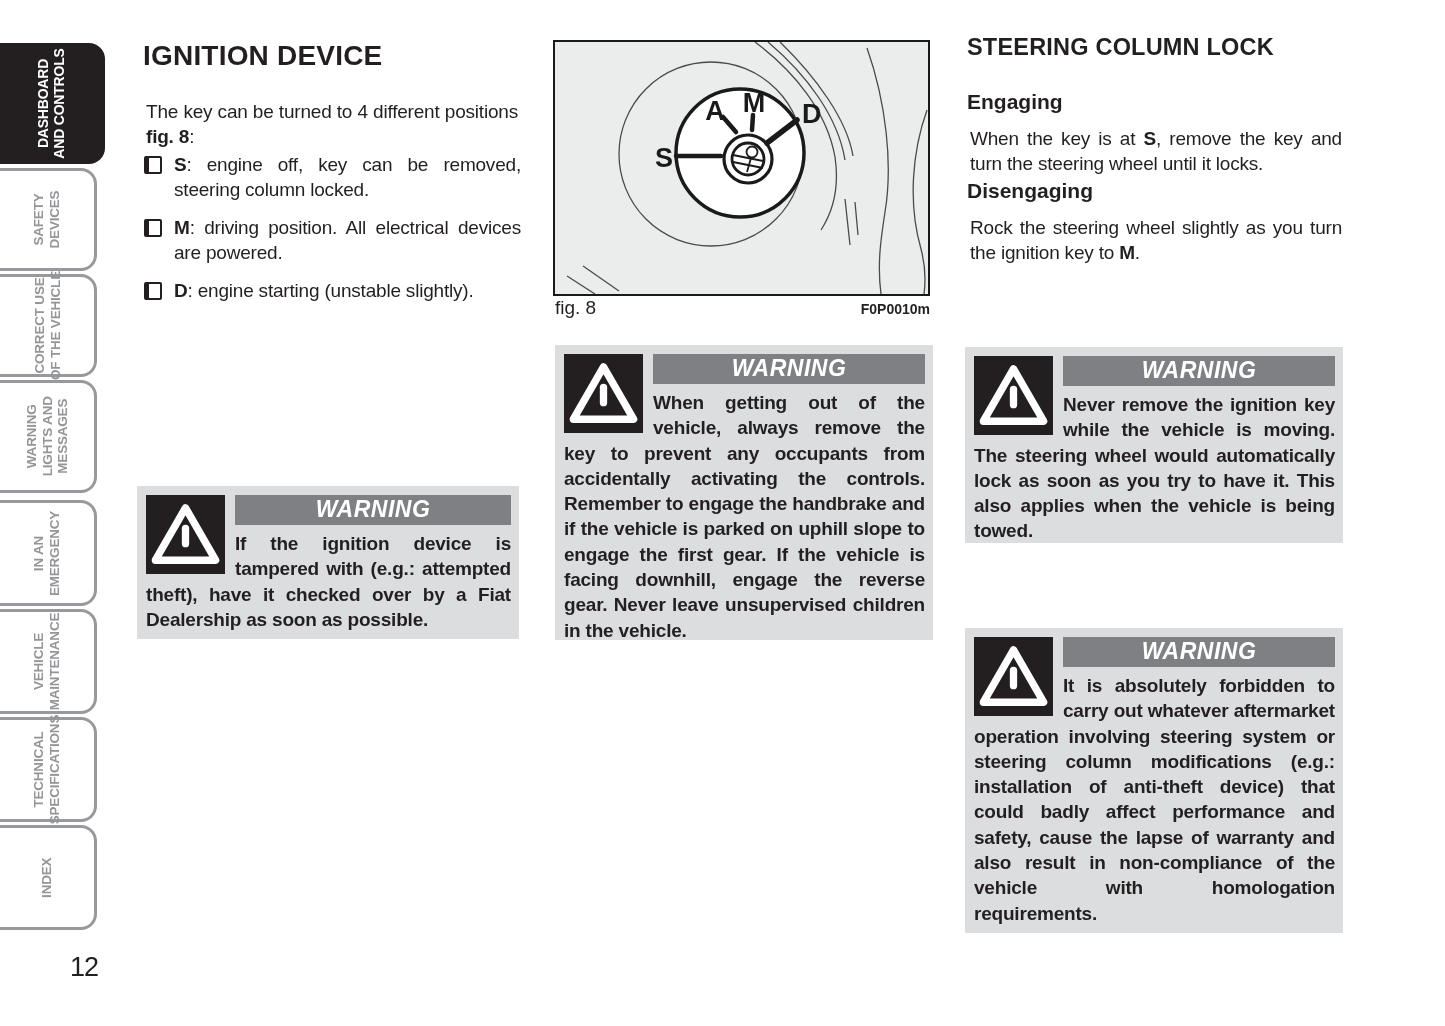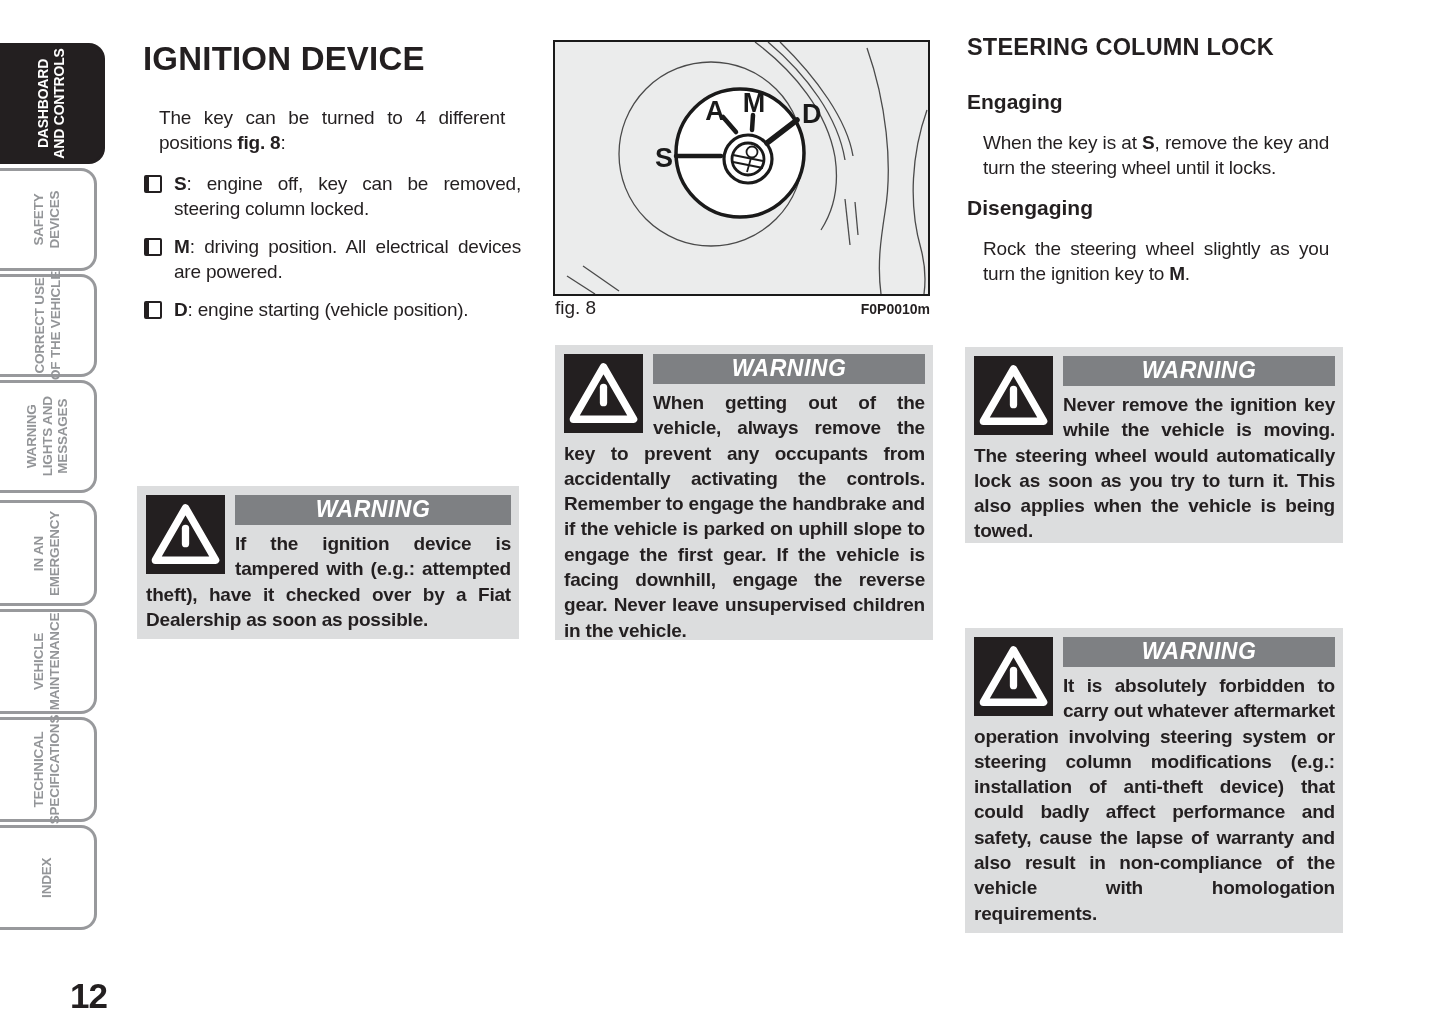"IGNITION DEVICE" h1.doc-title { font-size: 33px -> 28px }
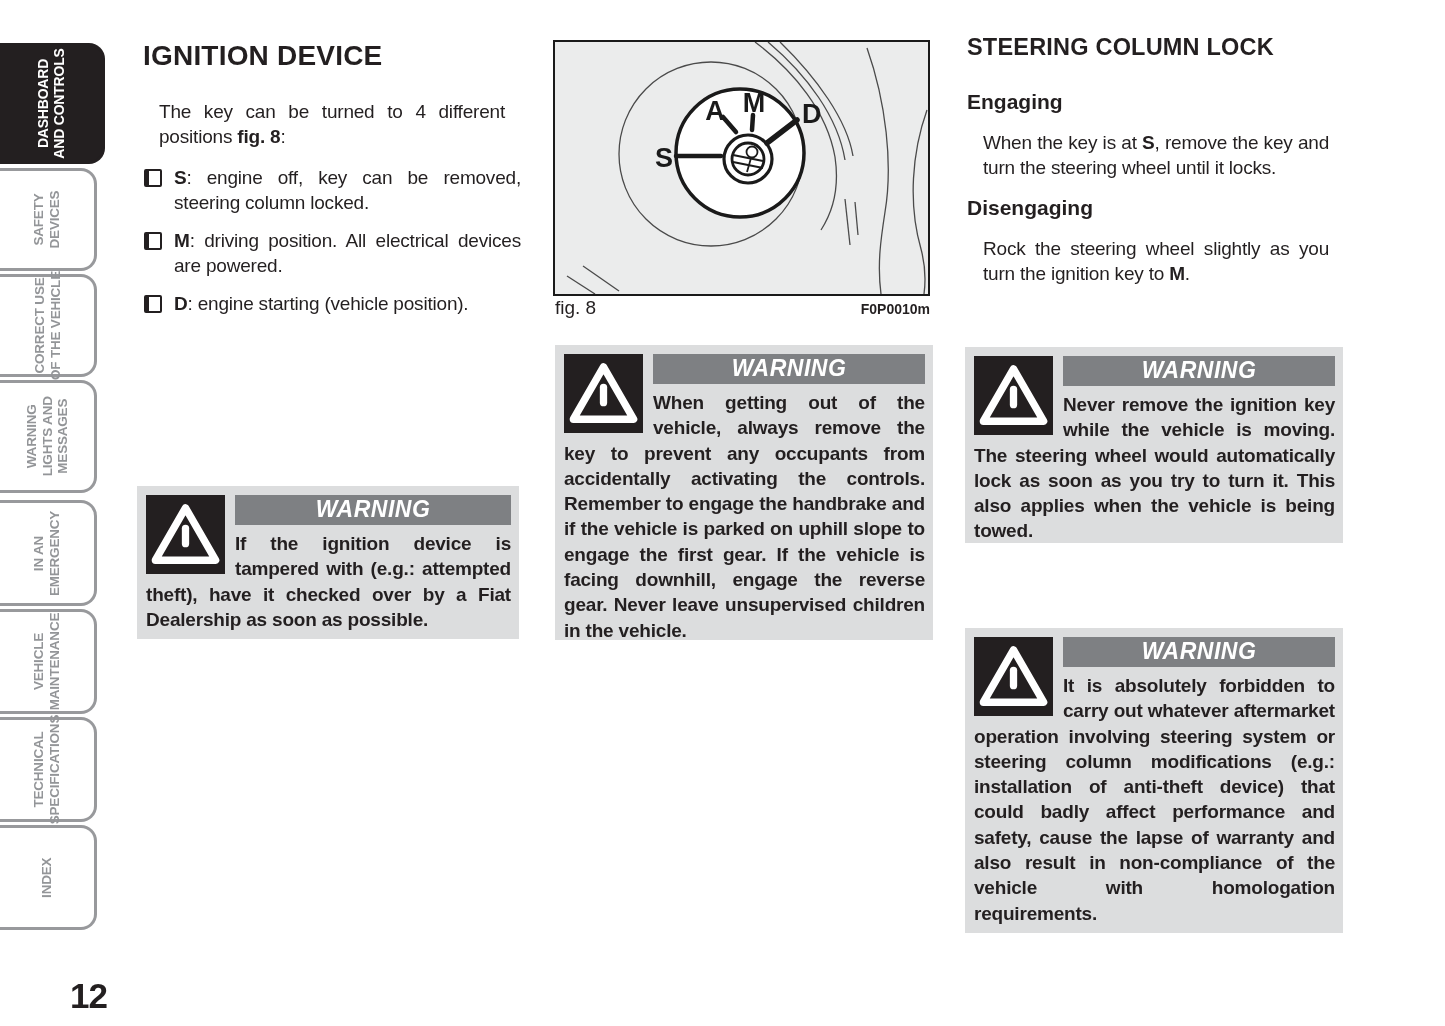"The key can be turned" p.body { margin: 16px -> 3px }
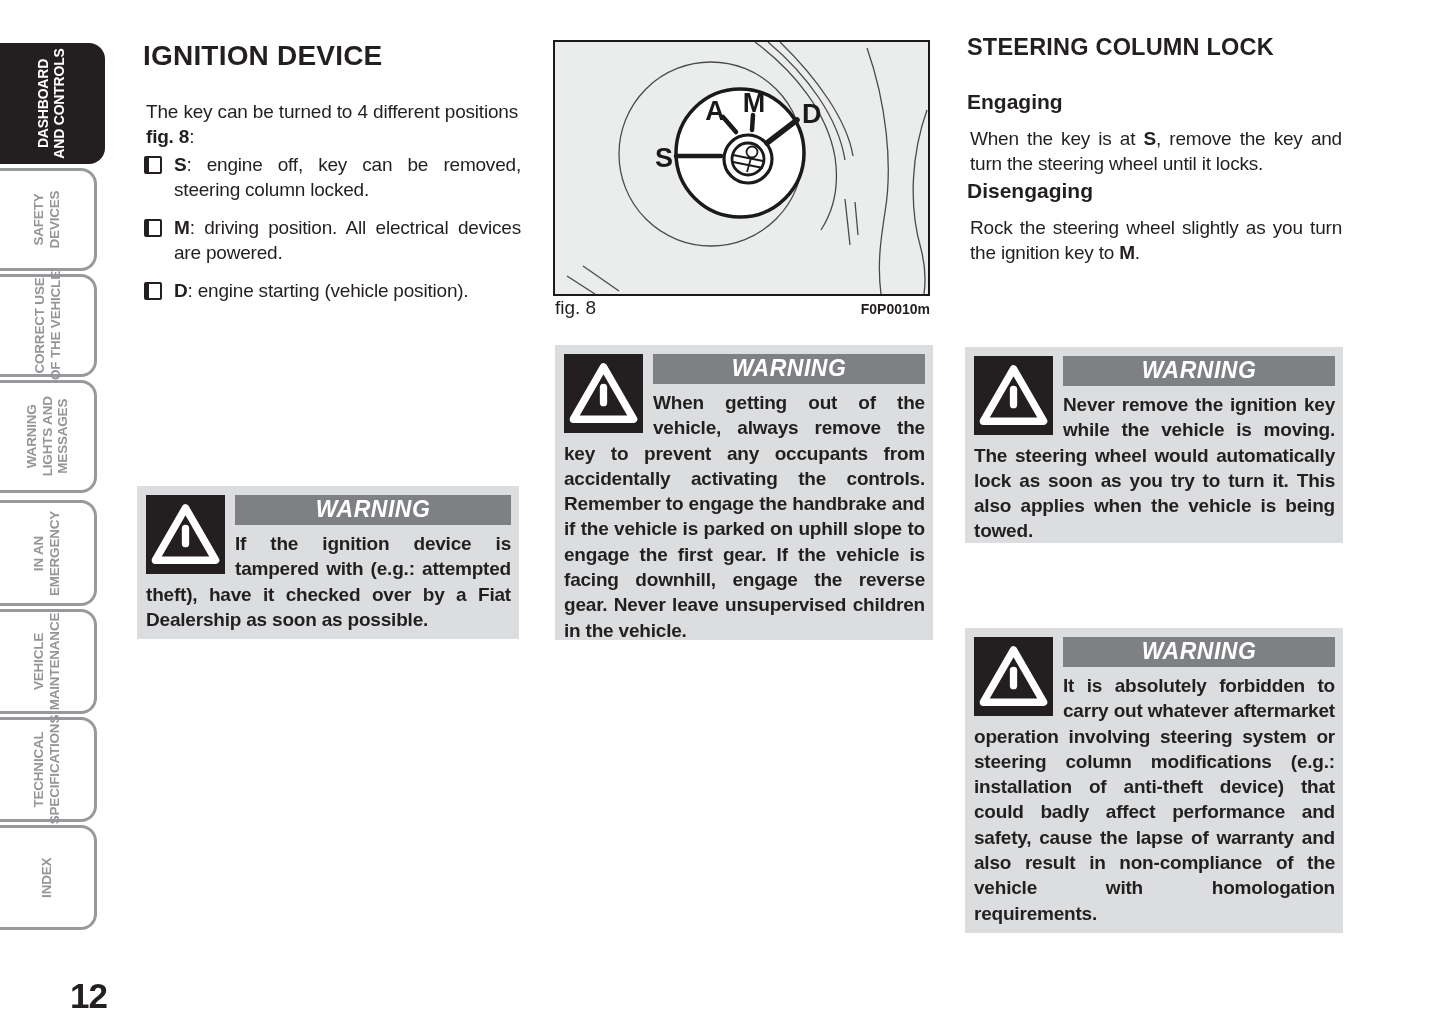": engine starting (vehicle position)." span { text: vehicle position -> unstable slightly }
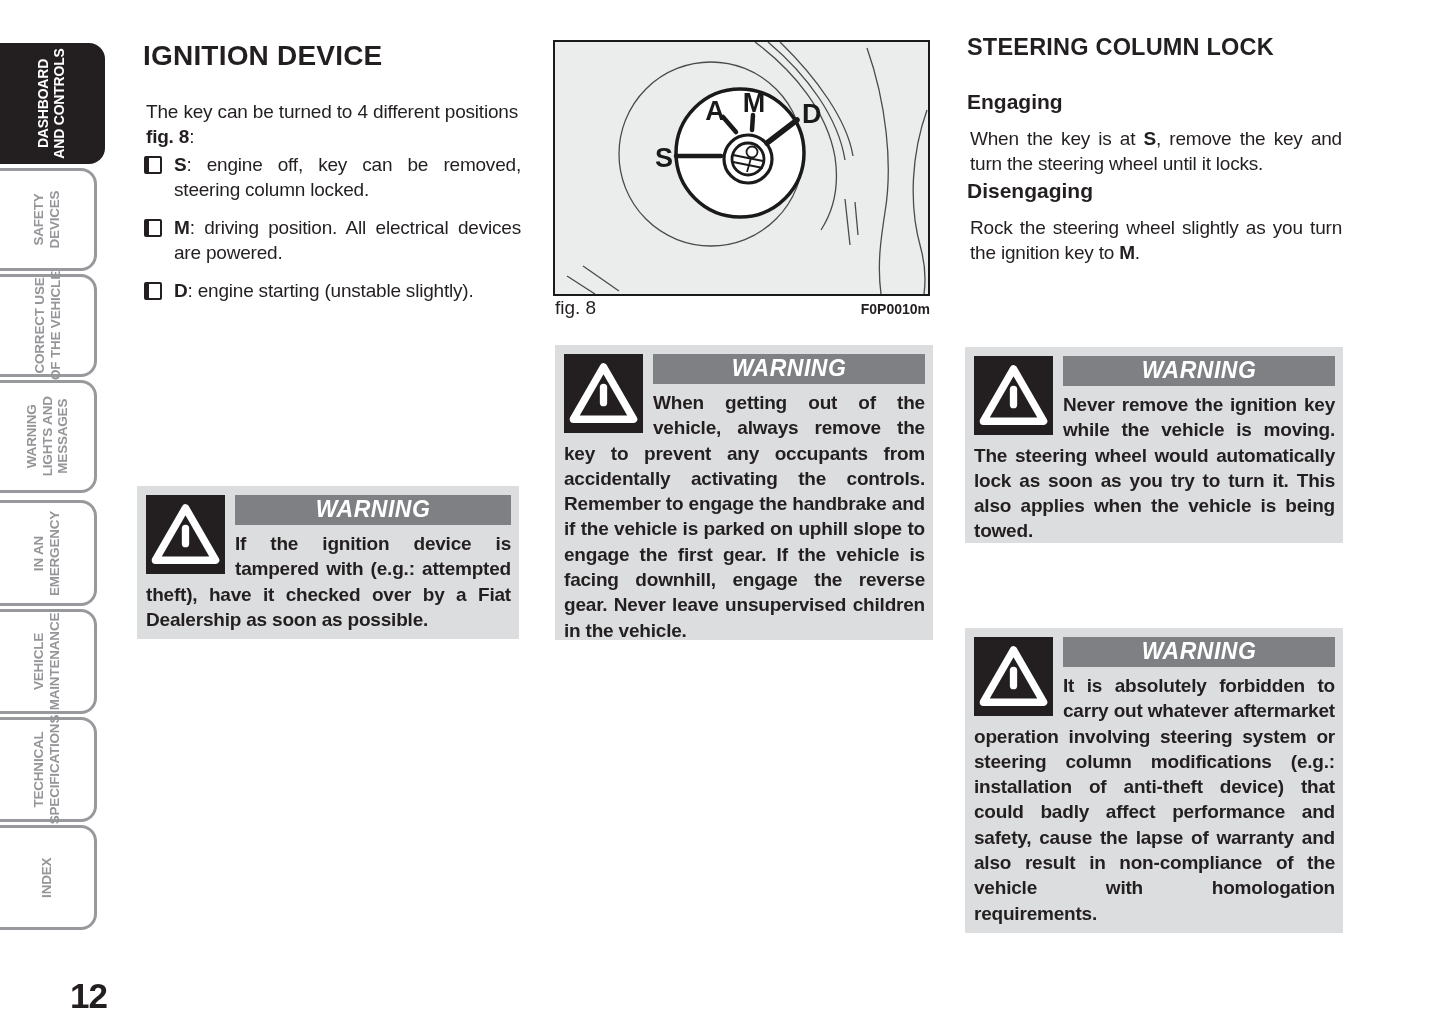"Never remove the ignition key" p.warntext { text: turn -> have }
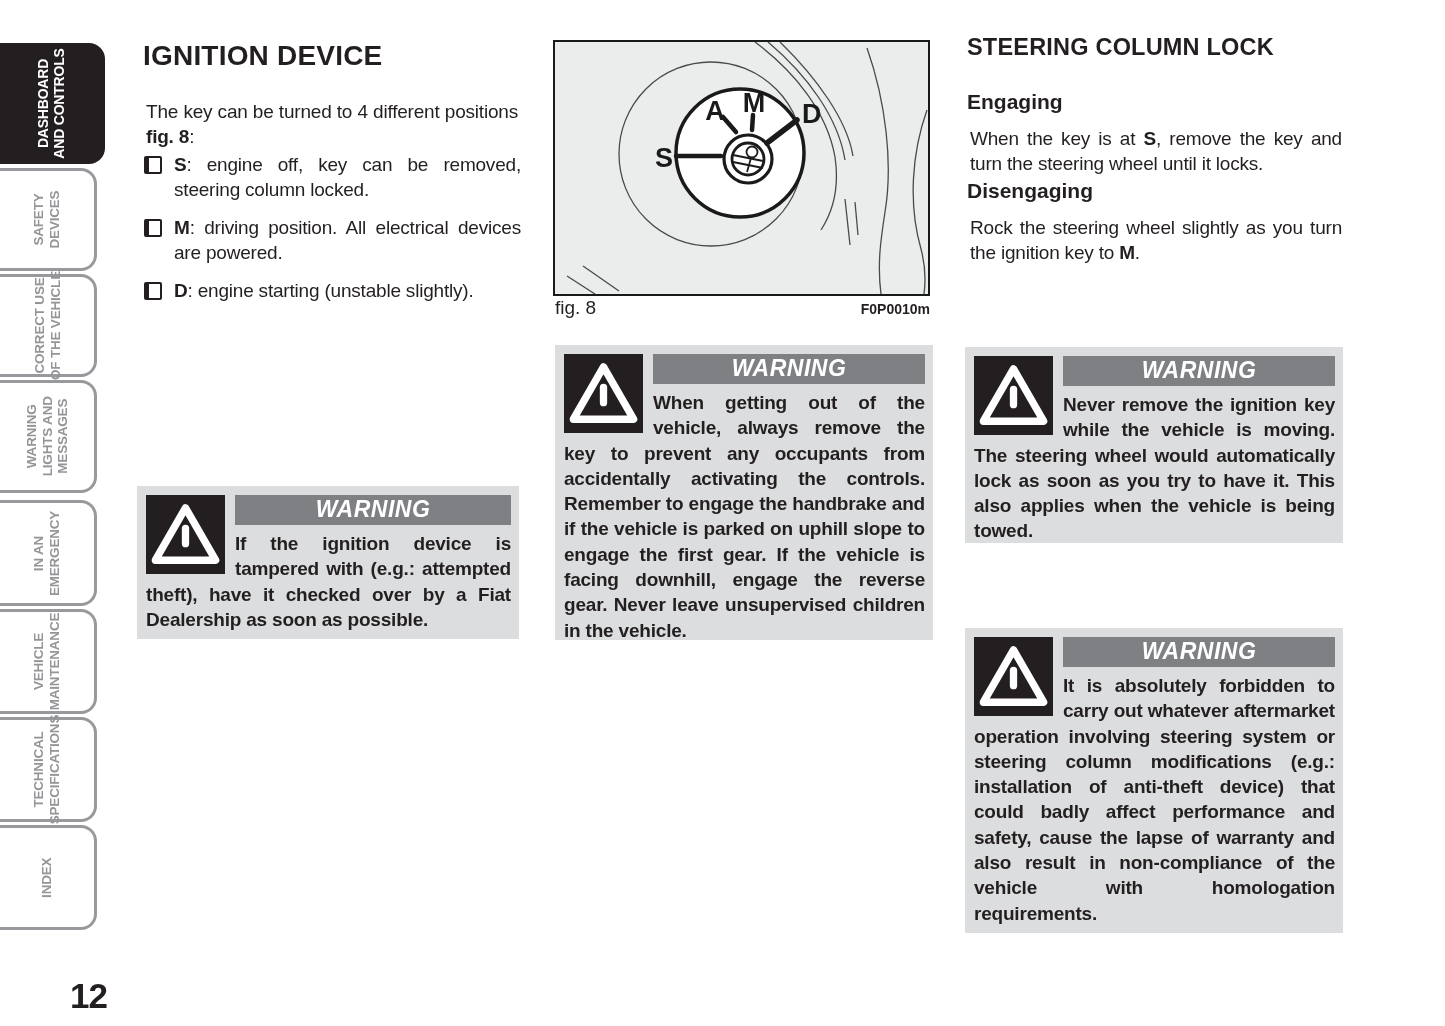"12" .page-number { font-size: 35px -> 27px; font-weight: bold -> normal; top: 976px -> 952px }
